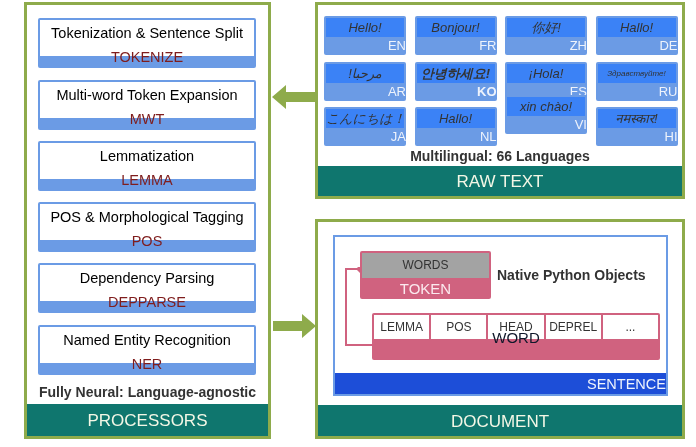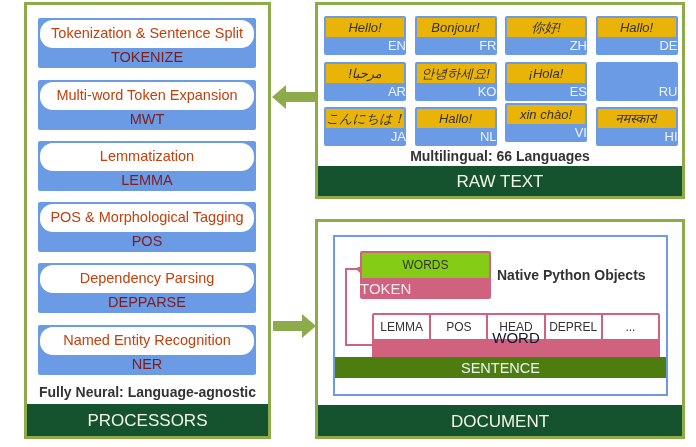"Tokenization & Sentence Split" .proc .desc { border-radius: 13px -> none; color: #c2410c -> #000000; height: 28px -> 36px }
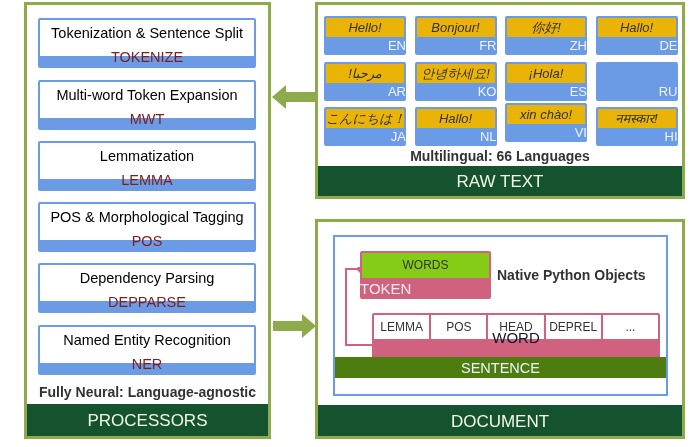"Hello!" .lang .greet { background: #eab308 -> #3b82f6 }
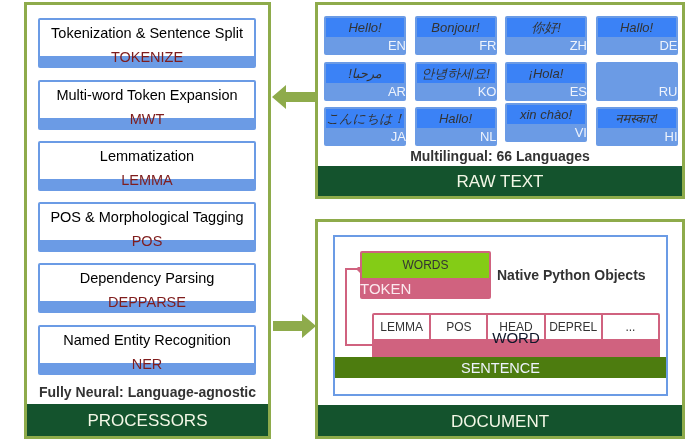"안녕하세요!" div.lang { font-weight: none -> bold }
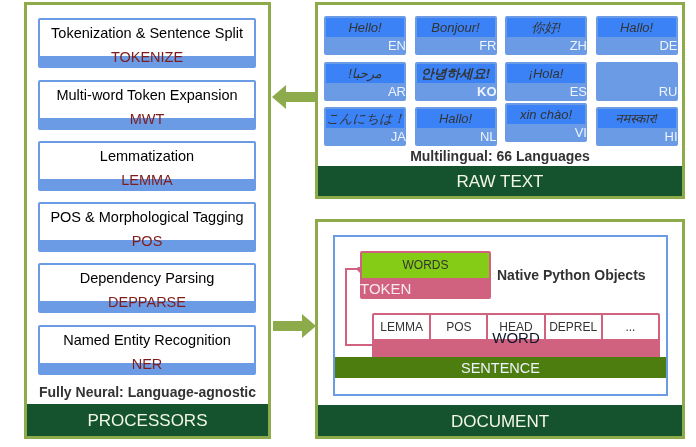"Здравствуйте!" div.greet { html: none -> <div>Здравствуйте!</div> }
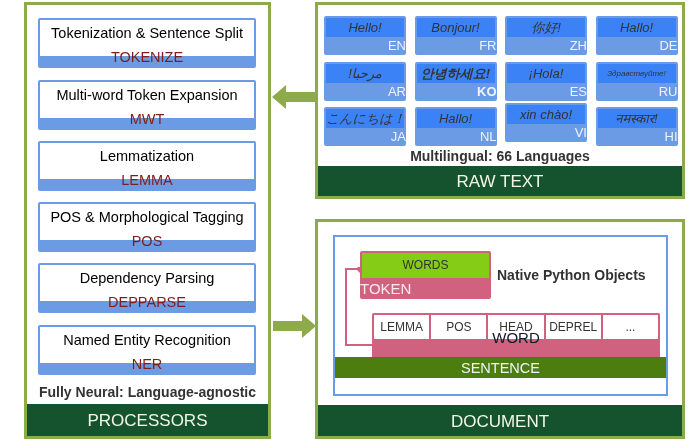"xin chào!" div.lang { top: 98px -> 90px }
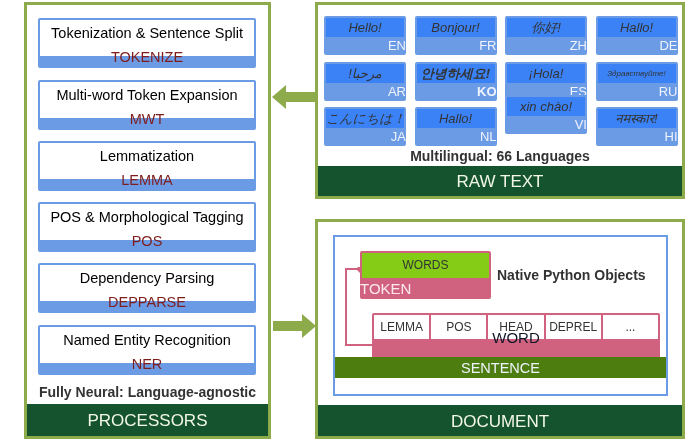"RAW TEXT" .panel-footer { background: #14532d -> #0f766e }
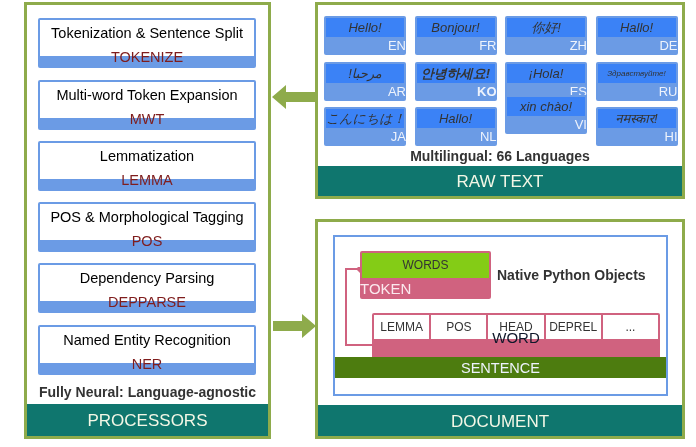"WORDS" #token .field { background: #84cc16 -> #a3a3a3 }
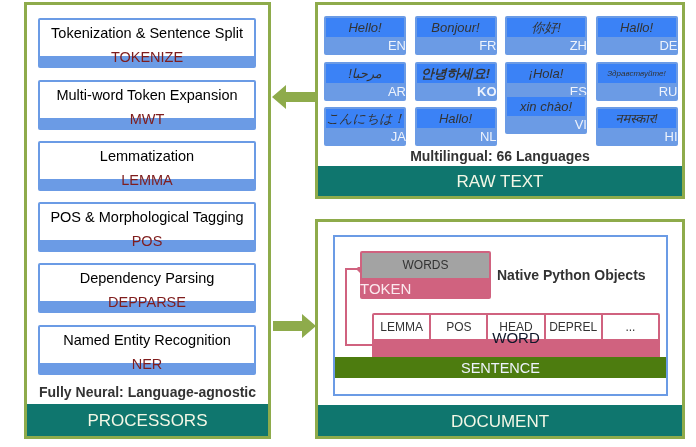"TOKEN" #token .label { text-align: left -> center }
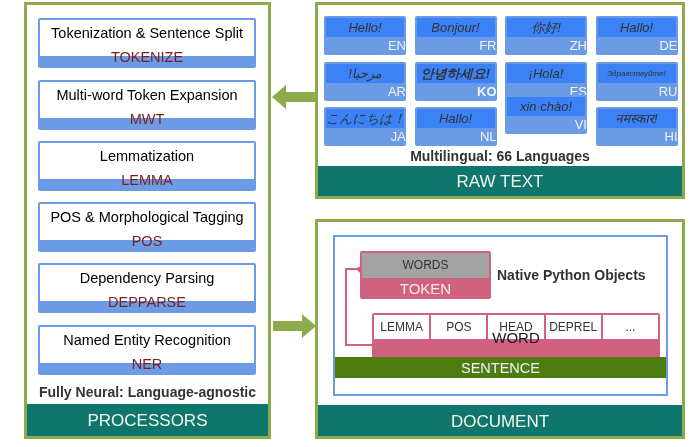"SENTENCE" #sentence .sent-footer { background: #4d7c0f -> #1d4ed8; bottom: 16px -> 0; text-align: center -> right }
